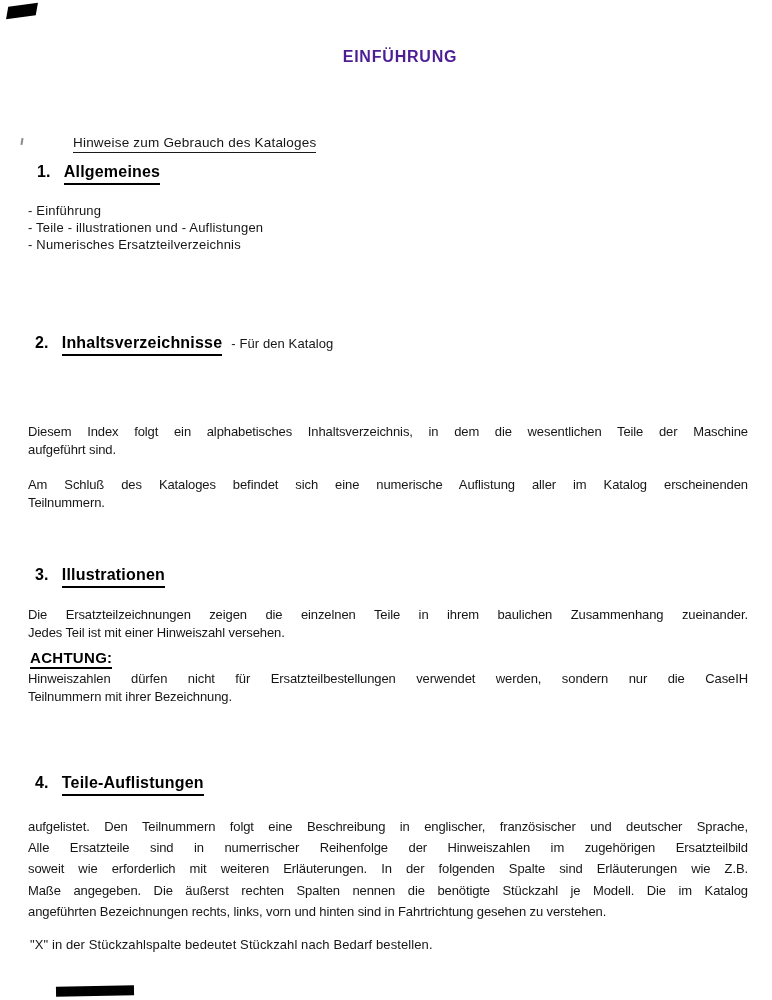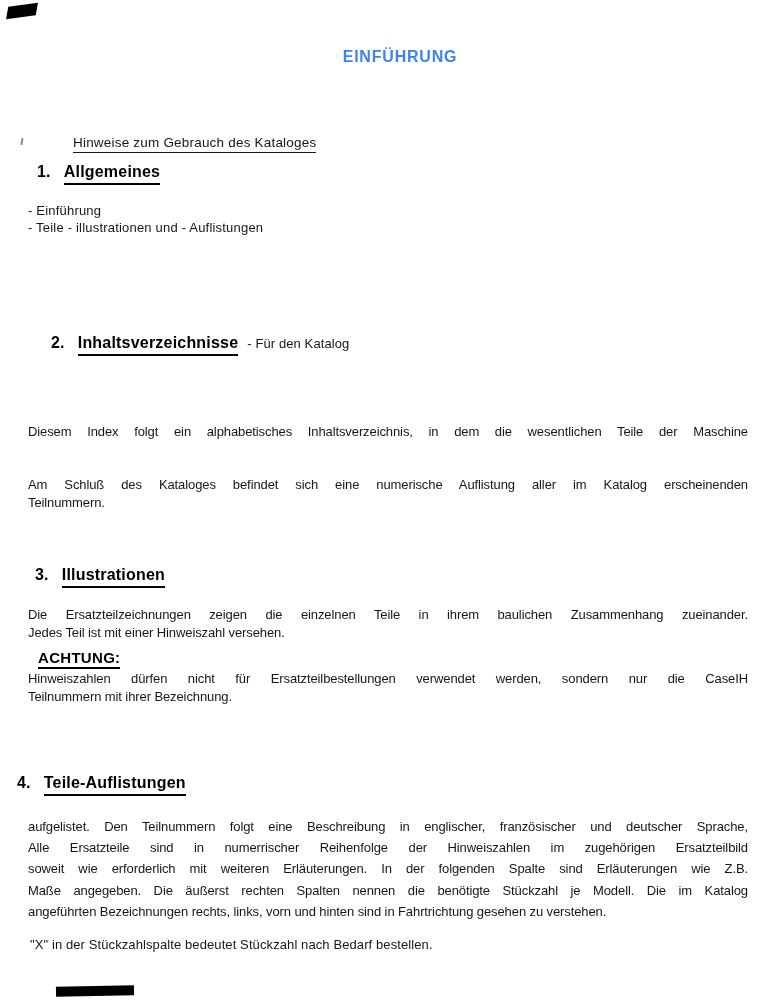"EINFÜHRUNG" .title { color: #3b82f6 -> #4c1d95 }
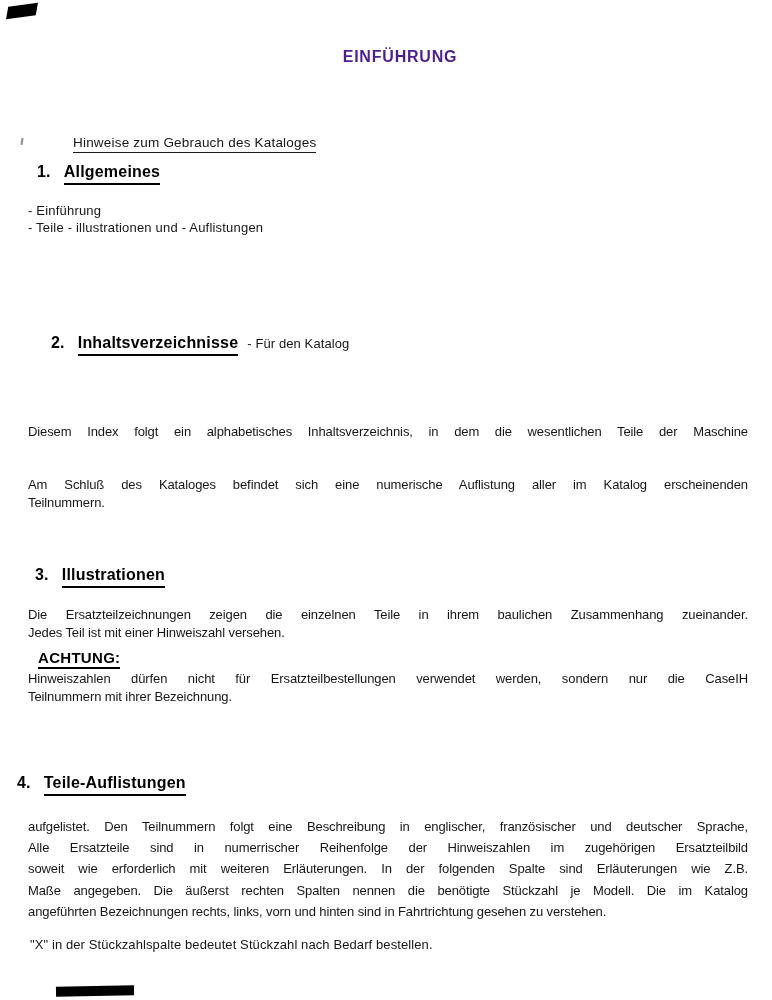"- Numerisches Ersatzteilverzeichnis" div.pline { html: none -> <div>- Numerisches Ersatzteilverzeichnis</div> }
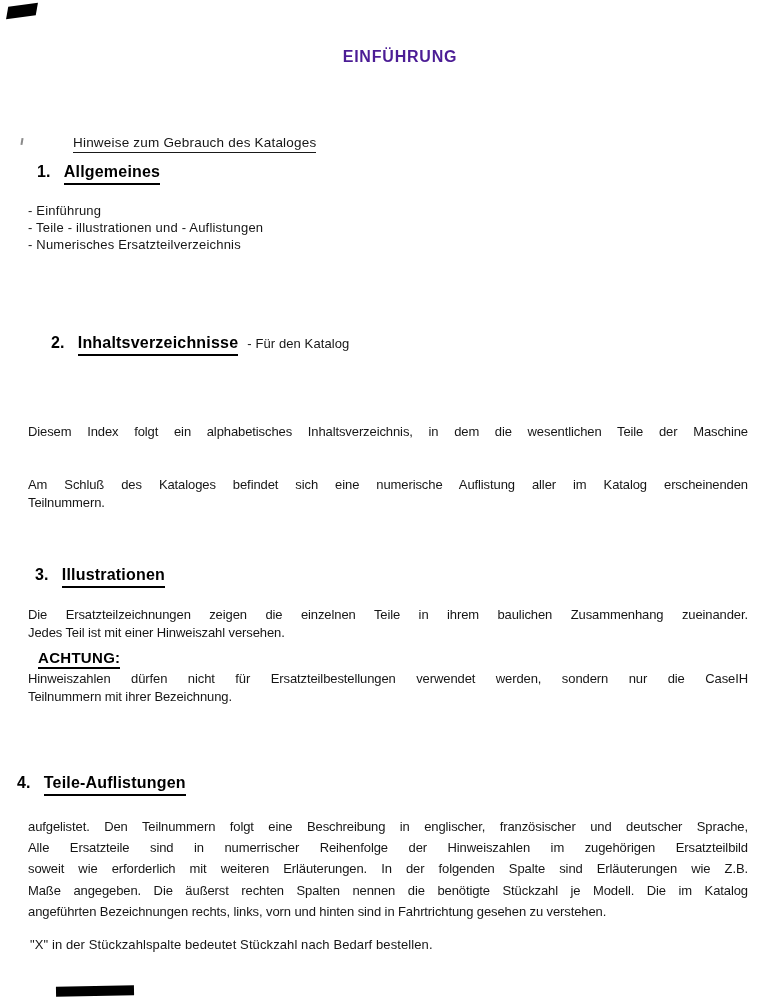"2. Inhaltsverzeichnisse - Für den" .h2 { left: 51px -> 35px }
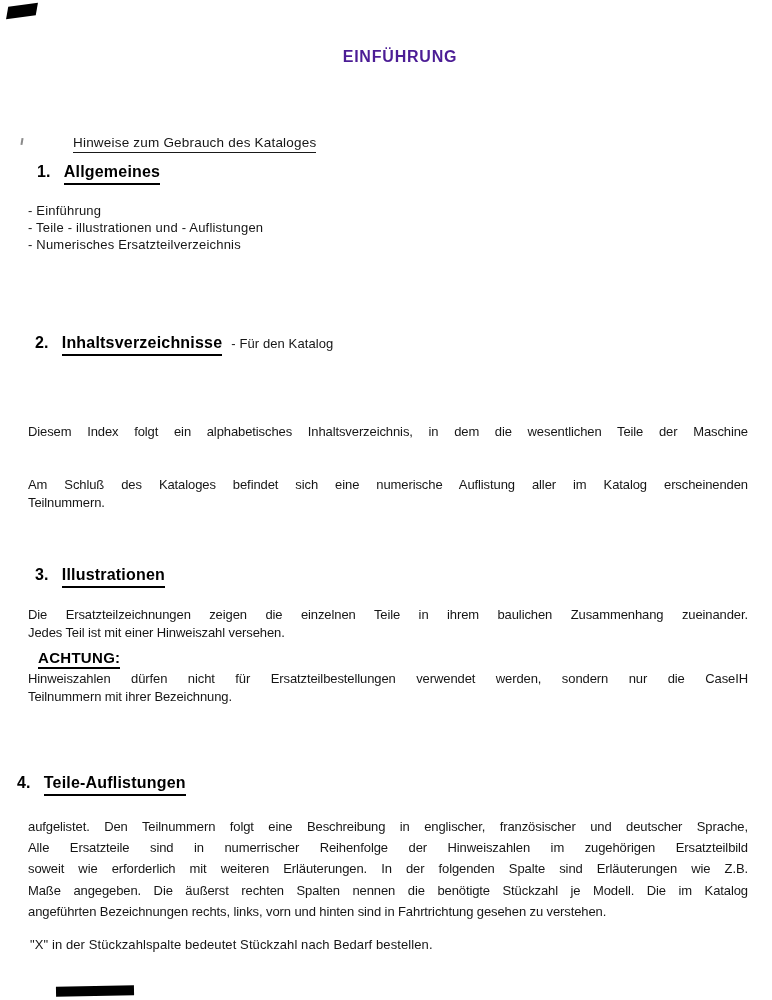"aufgeführt sind." div.pline { html: none -> <div>aufgeführt sind.</div> }
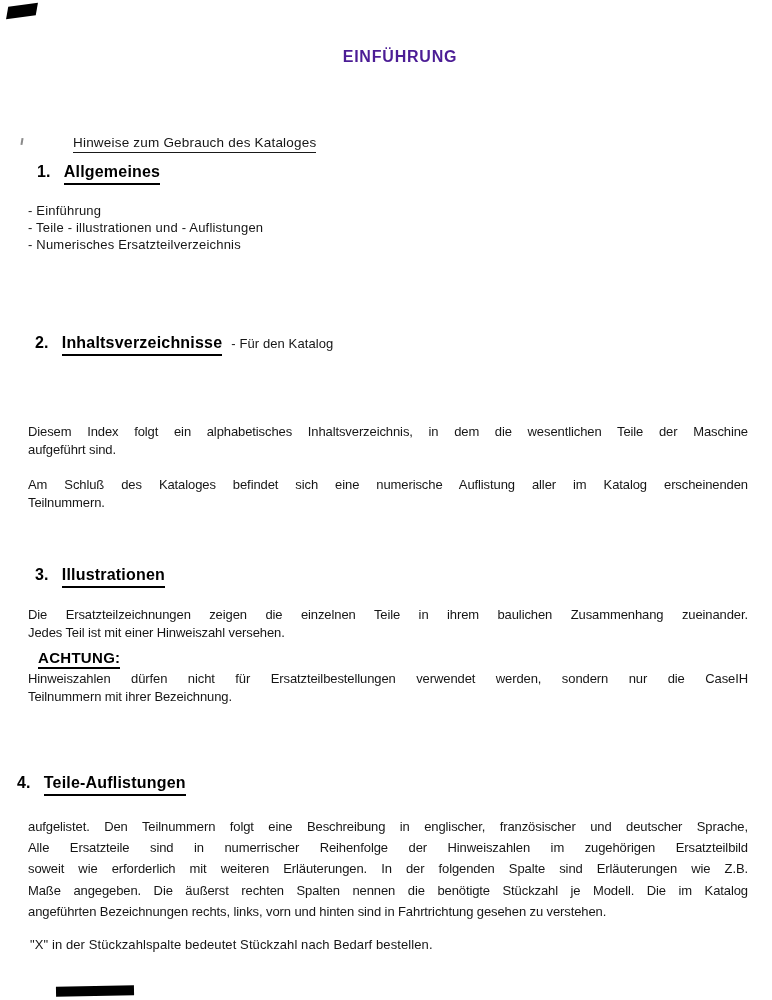"ACHTUNG:" .achtung { margin-left: 8px -> none }
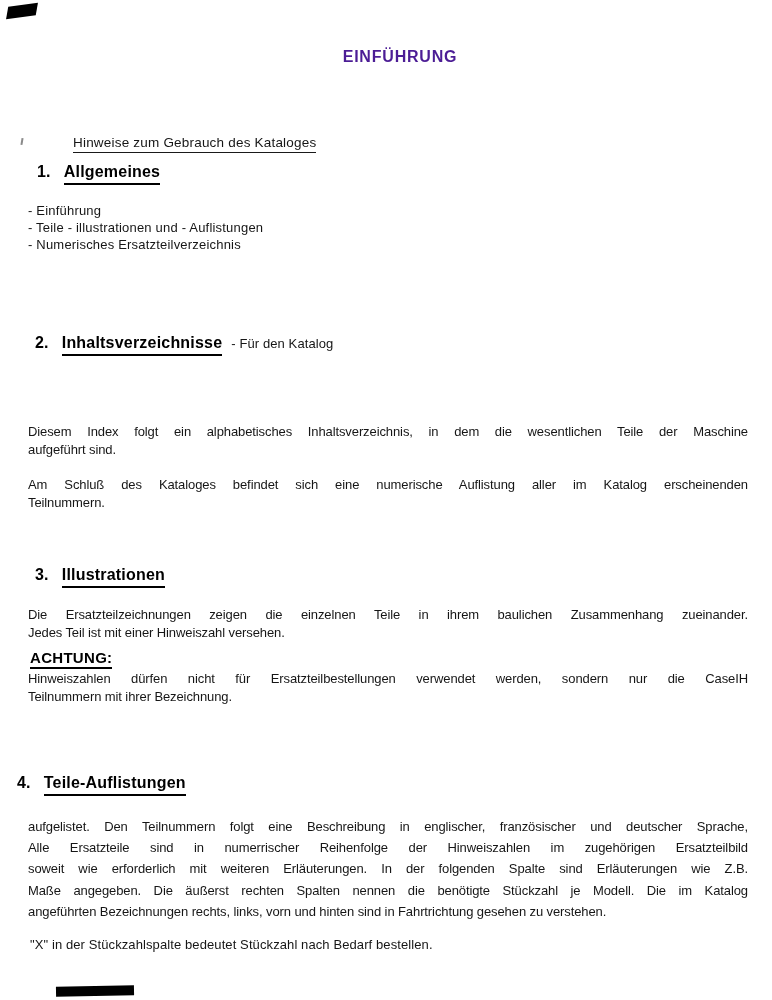"4. Teile-Auflistungen" .h4 { left: 17px -> 35px }
